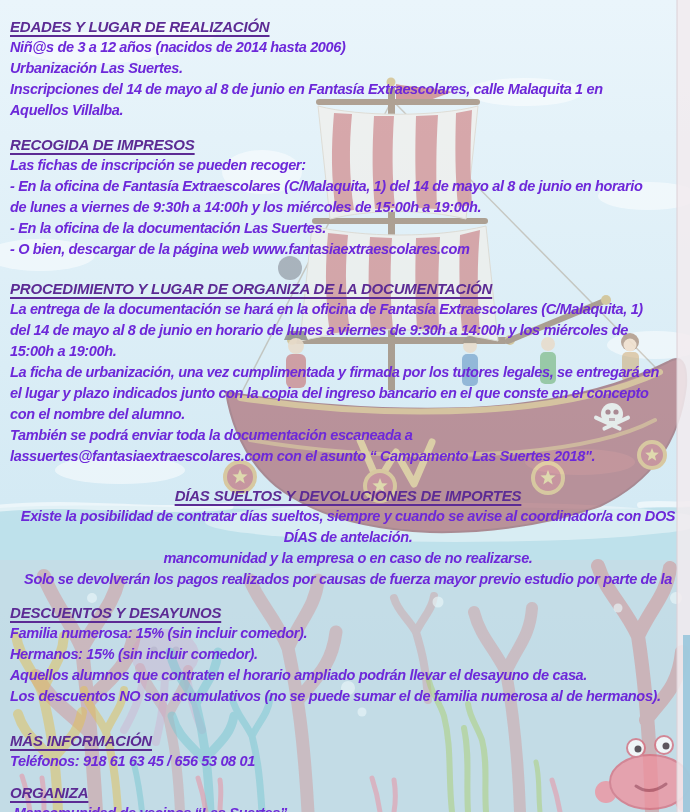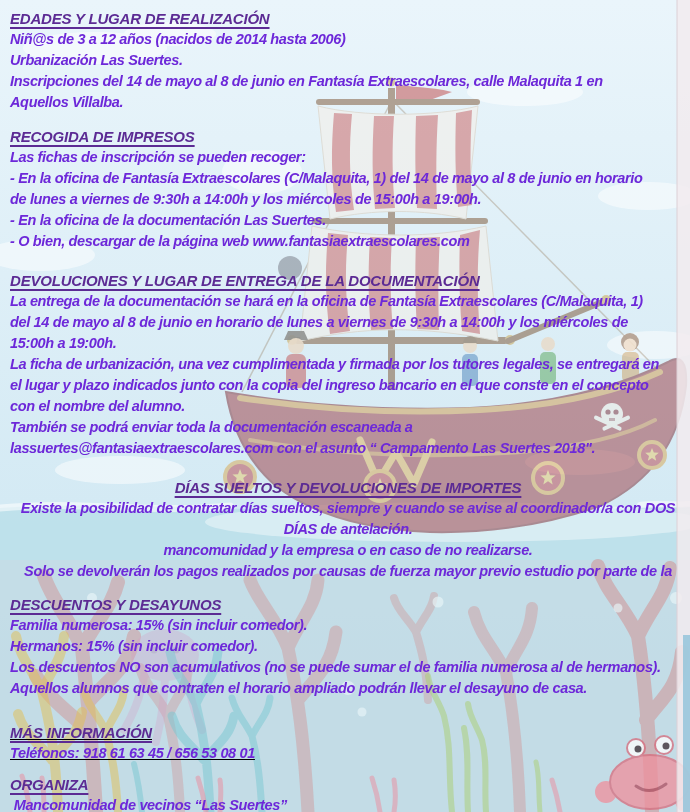"EDADES Y LUGAR DE REALIZACIÓN" .content { margin-top: none -> 8px }
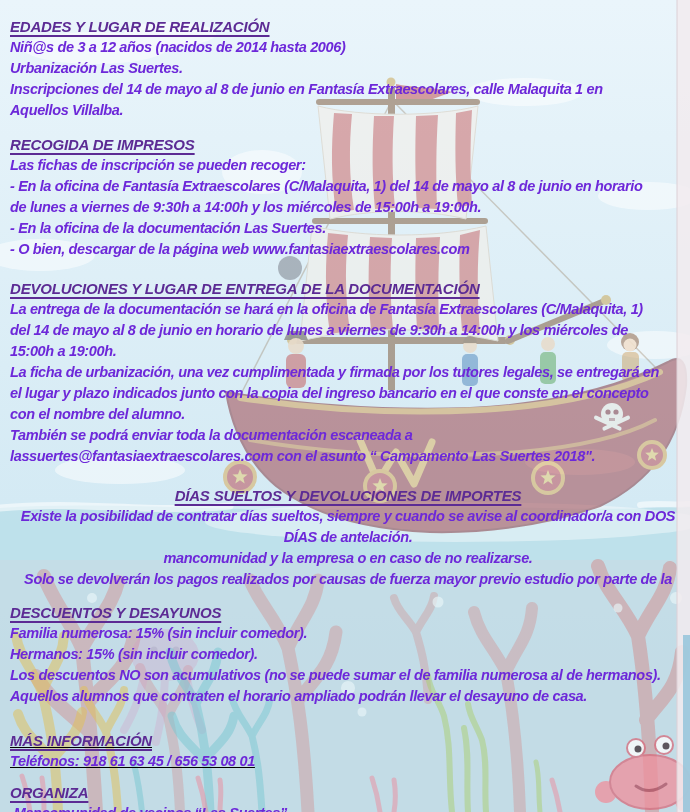"DEVOLUCIONES Y LUGAR DE ENTREGA" h2.h { text: DEVOLUCIONES Y LUGAR DE ENTREGA -> PROCEDIMIENTO Y LUGAR DE ORGANIZA }
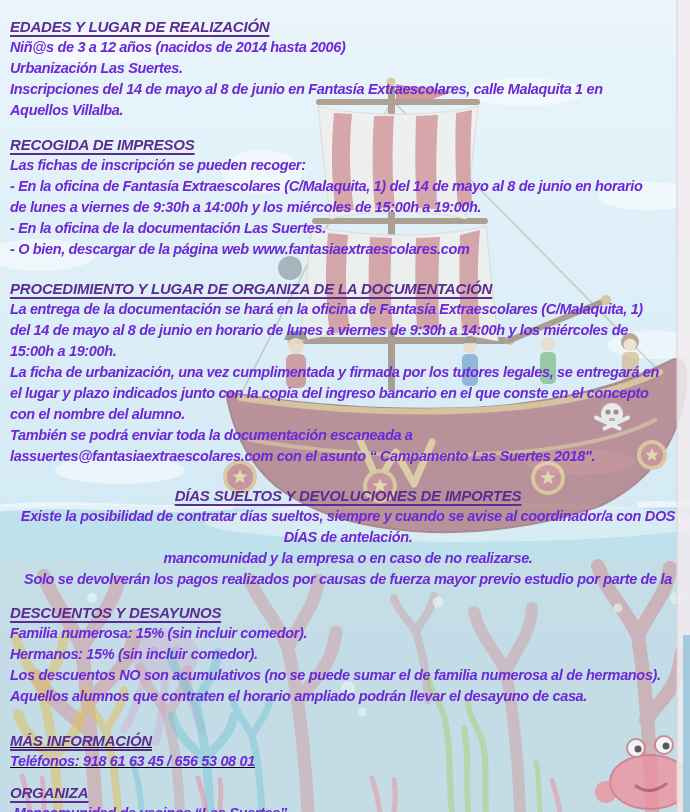"Los descuentos NO son acumulativos" div.ln { order: before "Aquellos alumnos que contraten el" -> after "Aquellos alumnos que contraten el" }
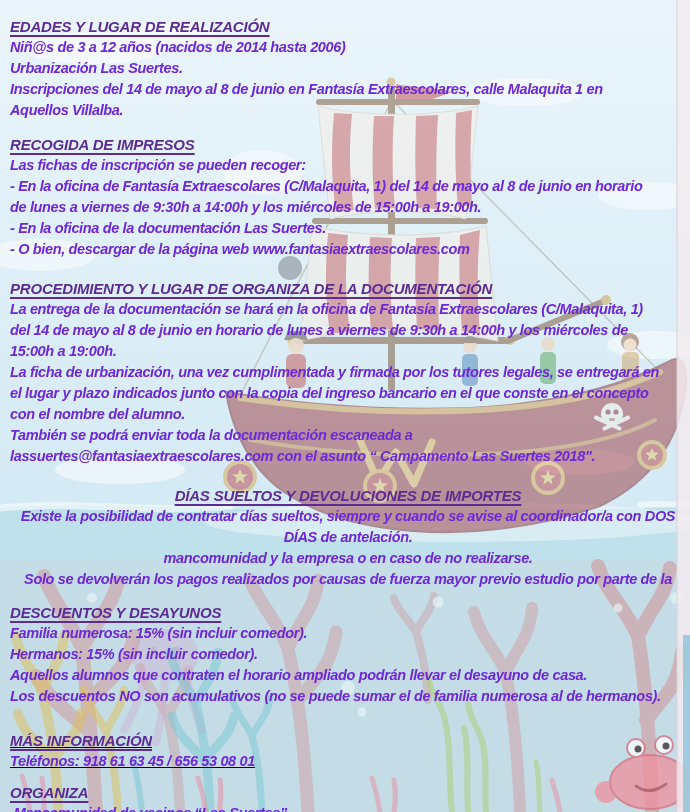"MÁS INFORMACIÓN" .sec.mb10 { text-decoration: underline -> none }
